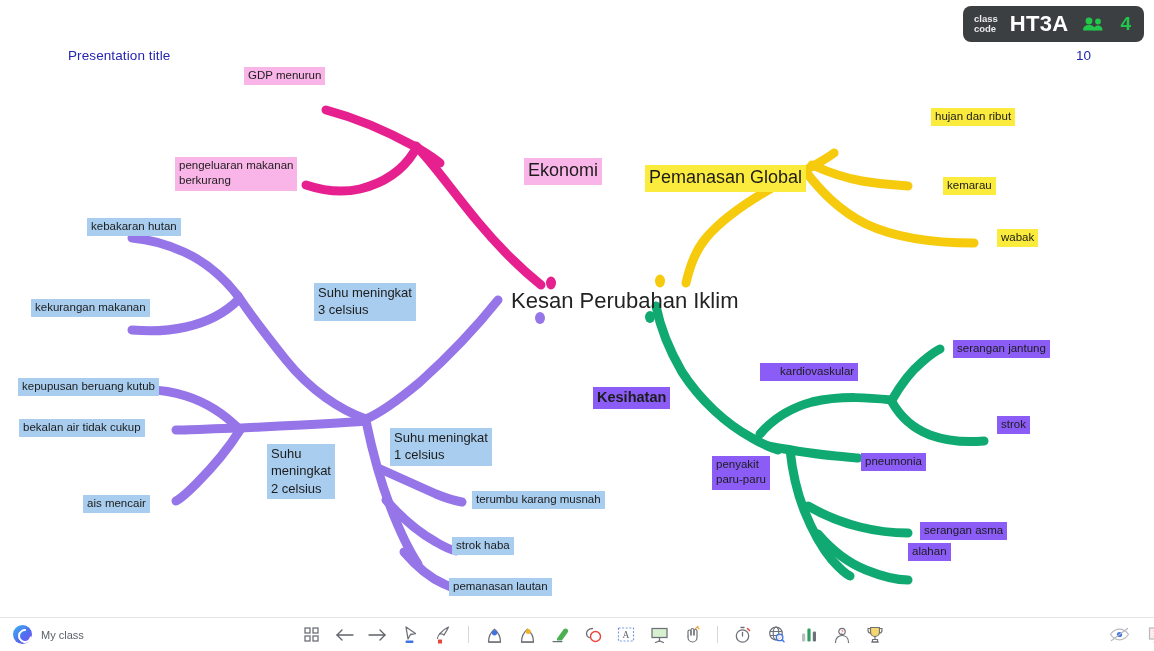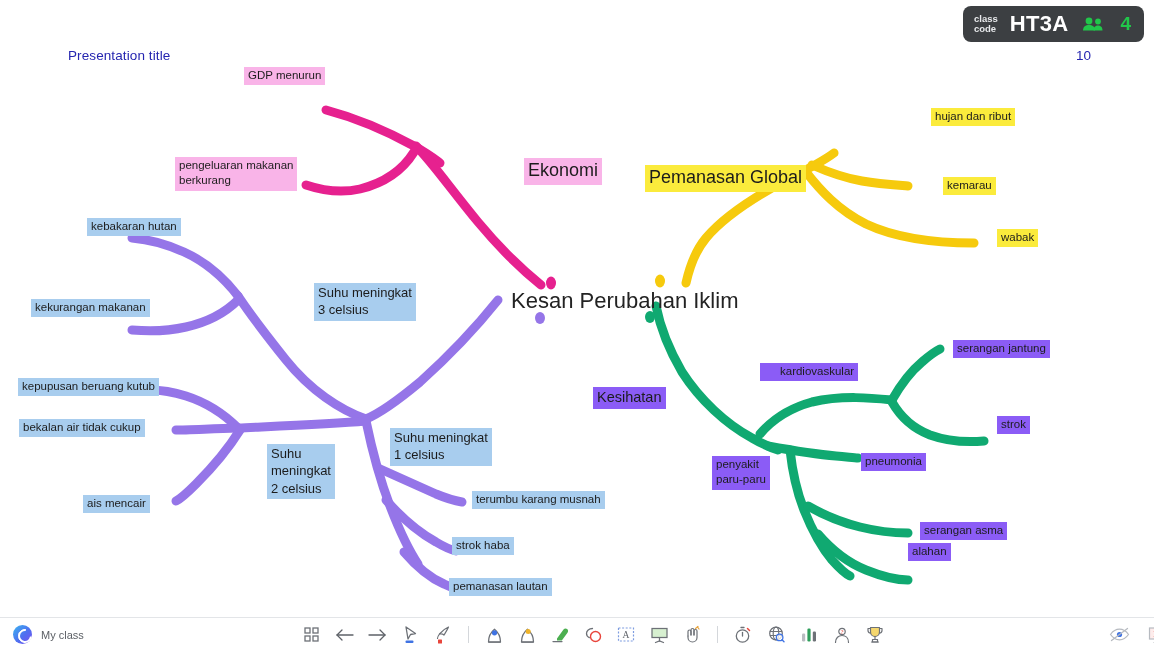"Kesihatan" div.node { font-weight: none -> bold }
